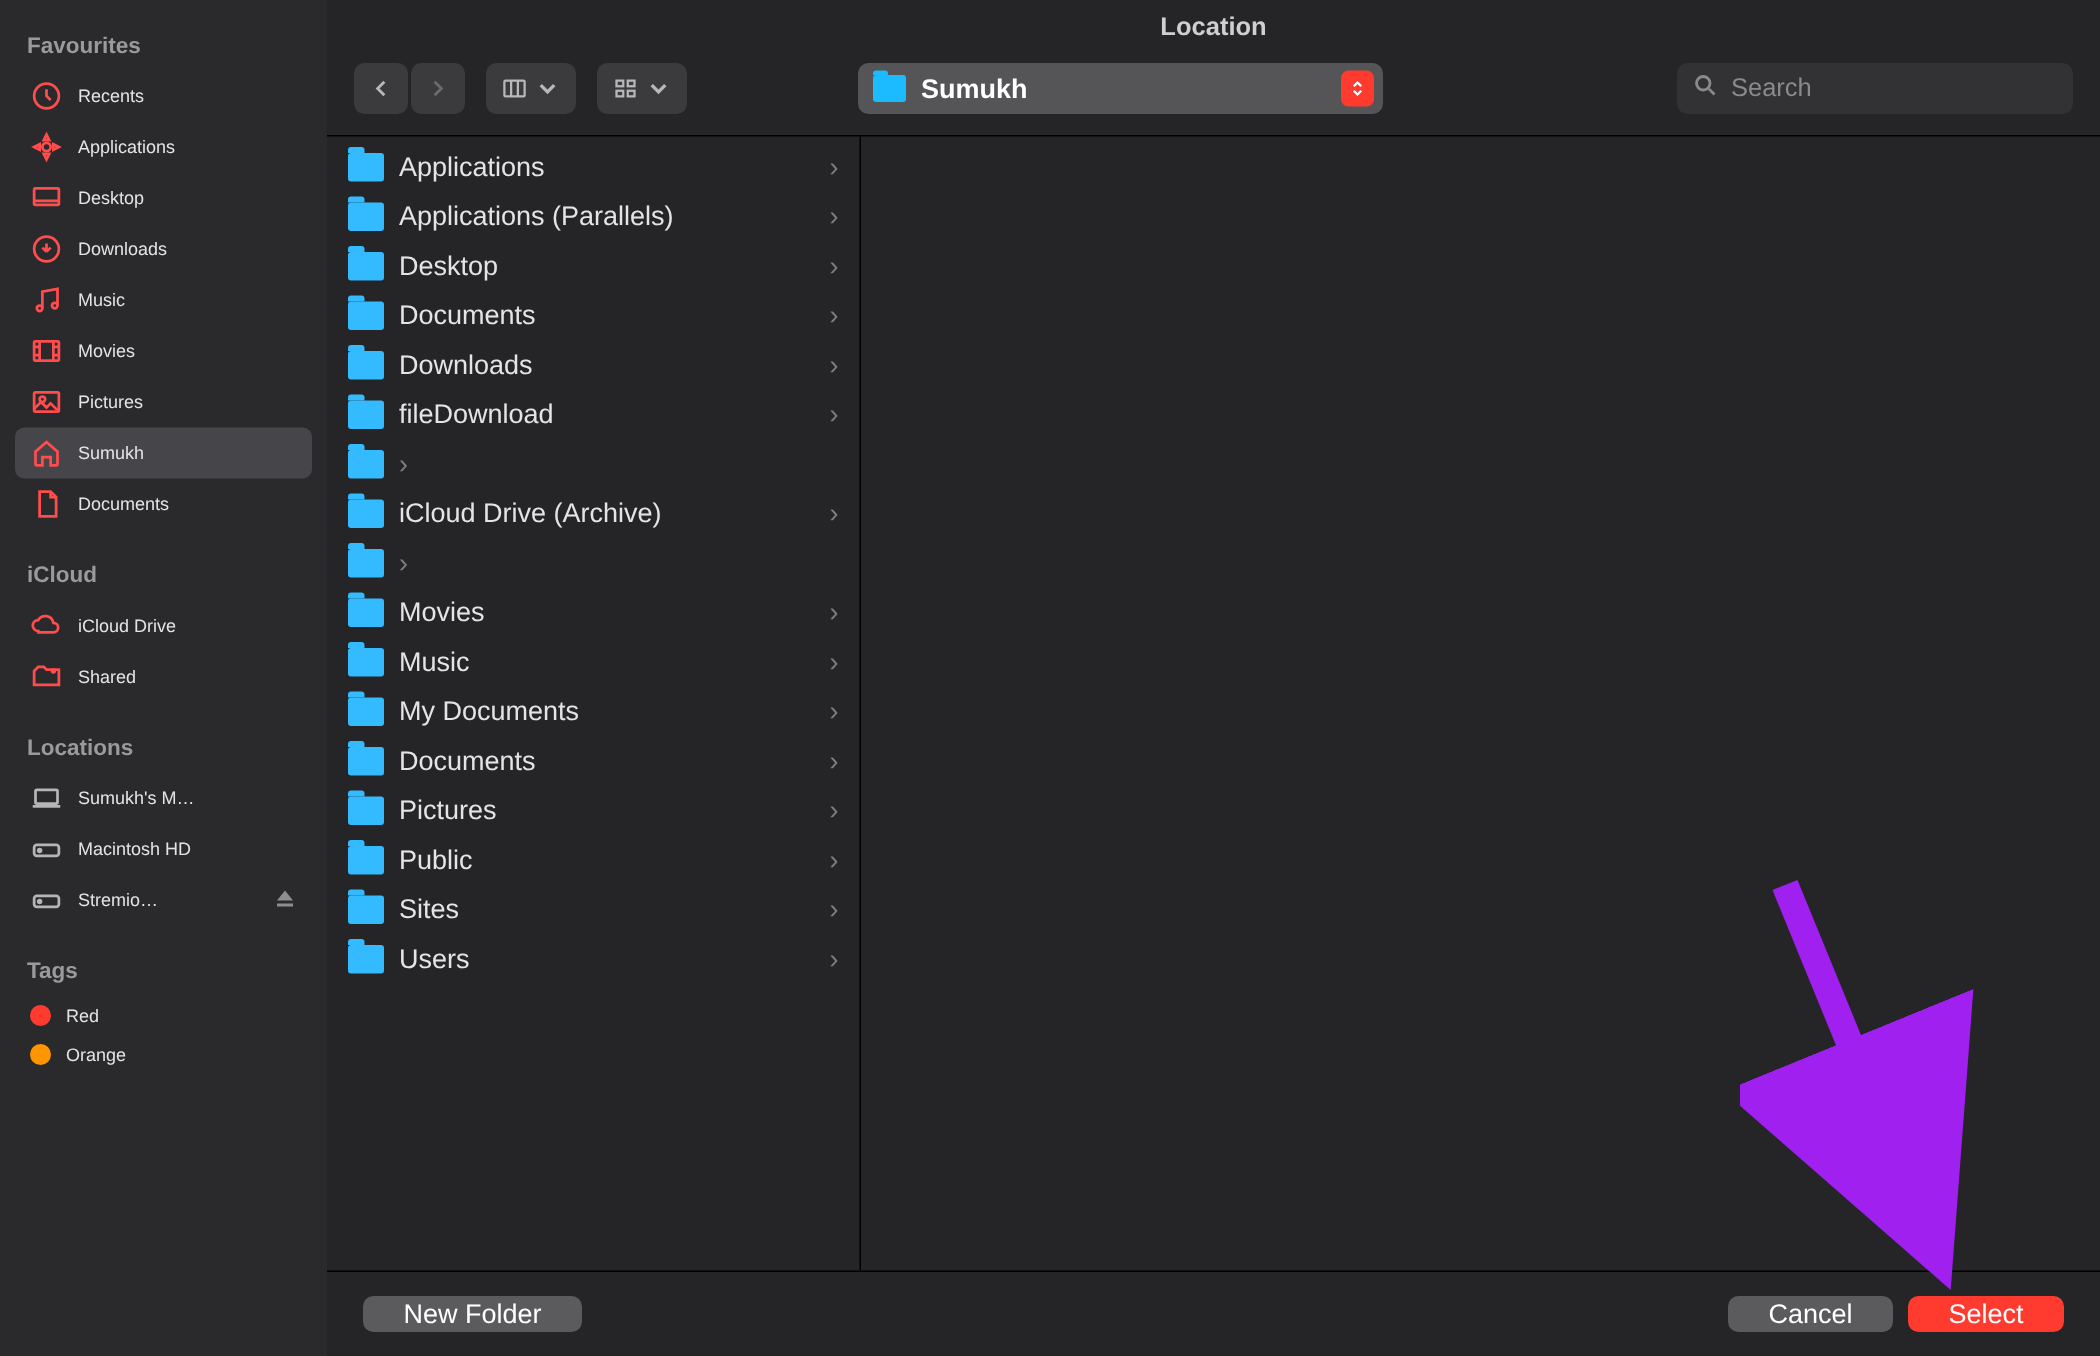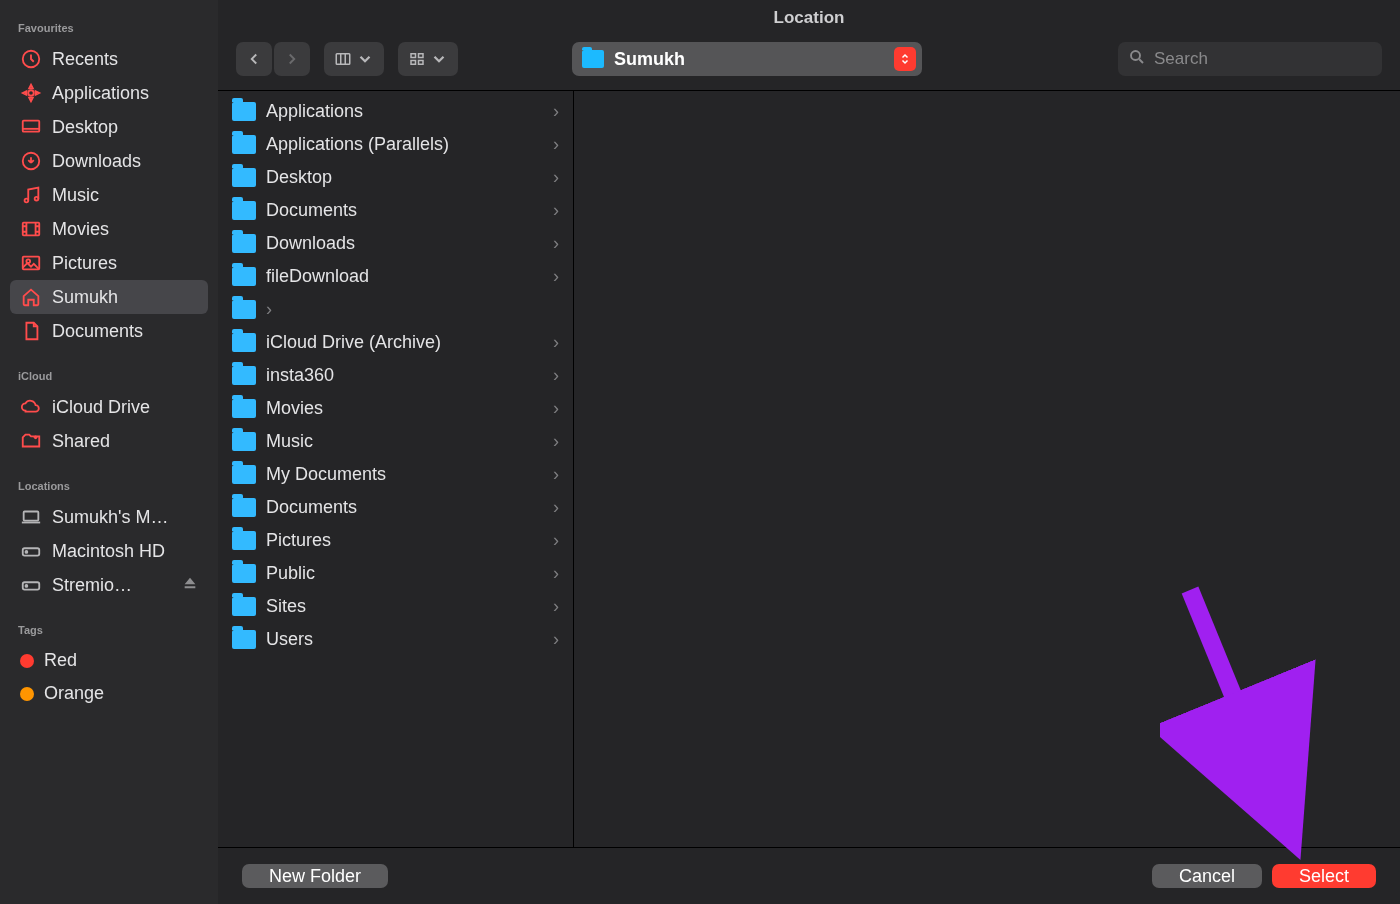"Favourites" .sb-heading { font-size: 11px -> 15px }
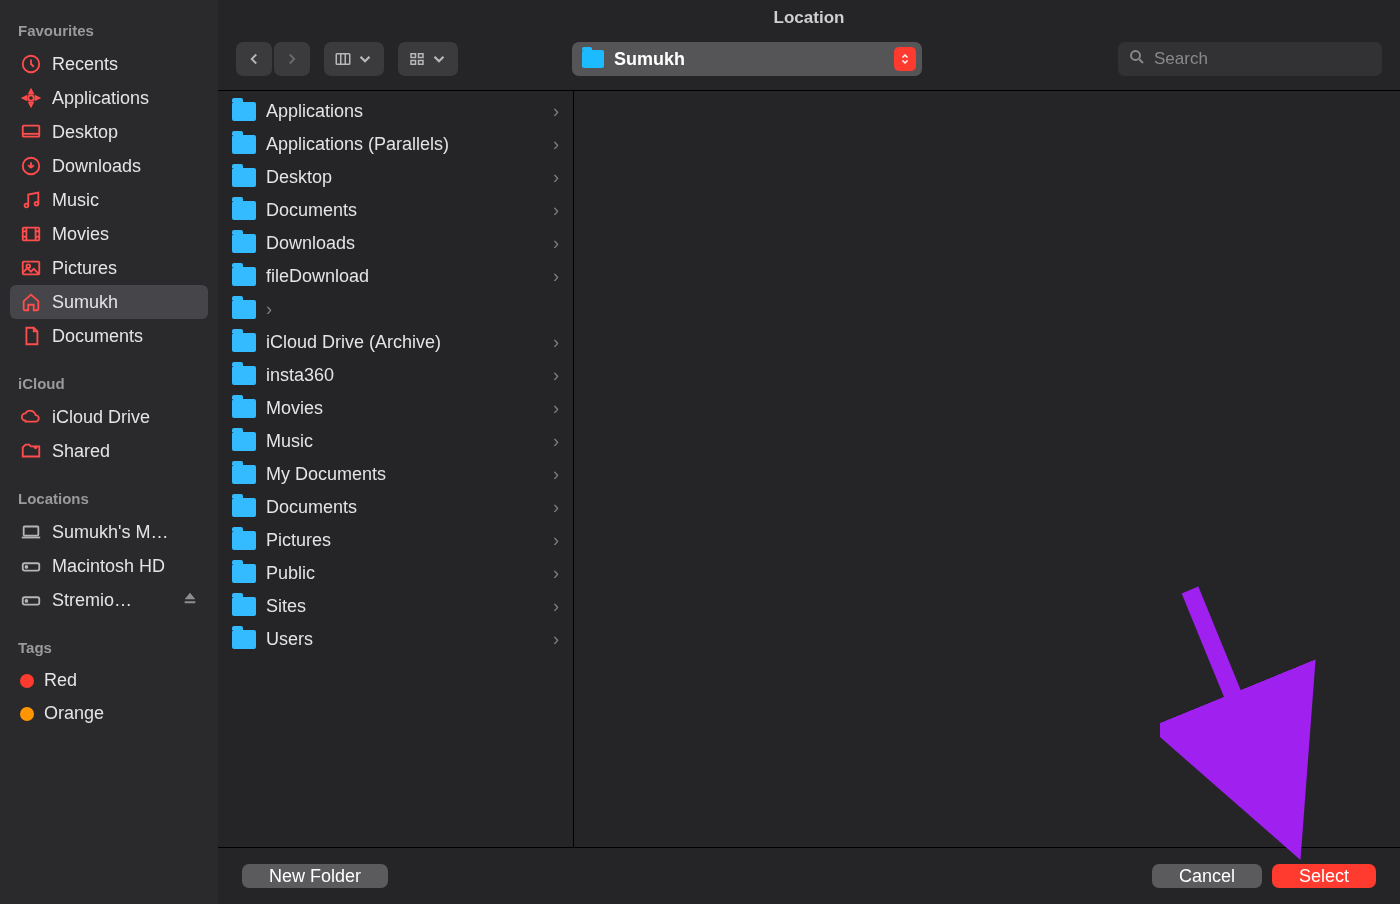"Recents" .sb-item { font-size: 18px -> 12px }
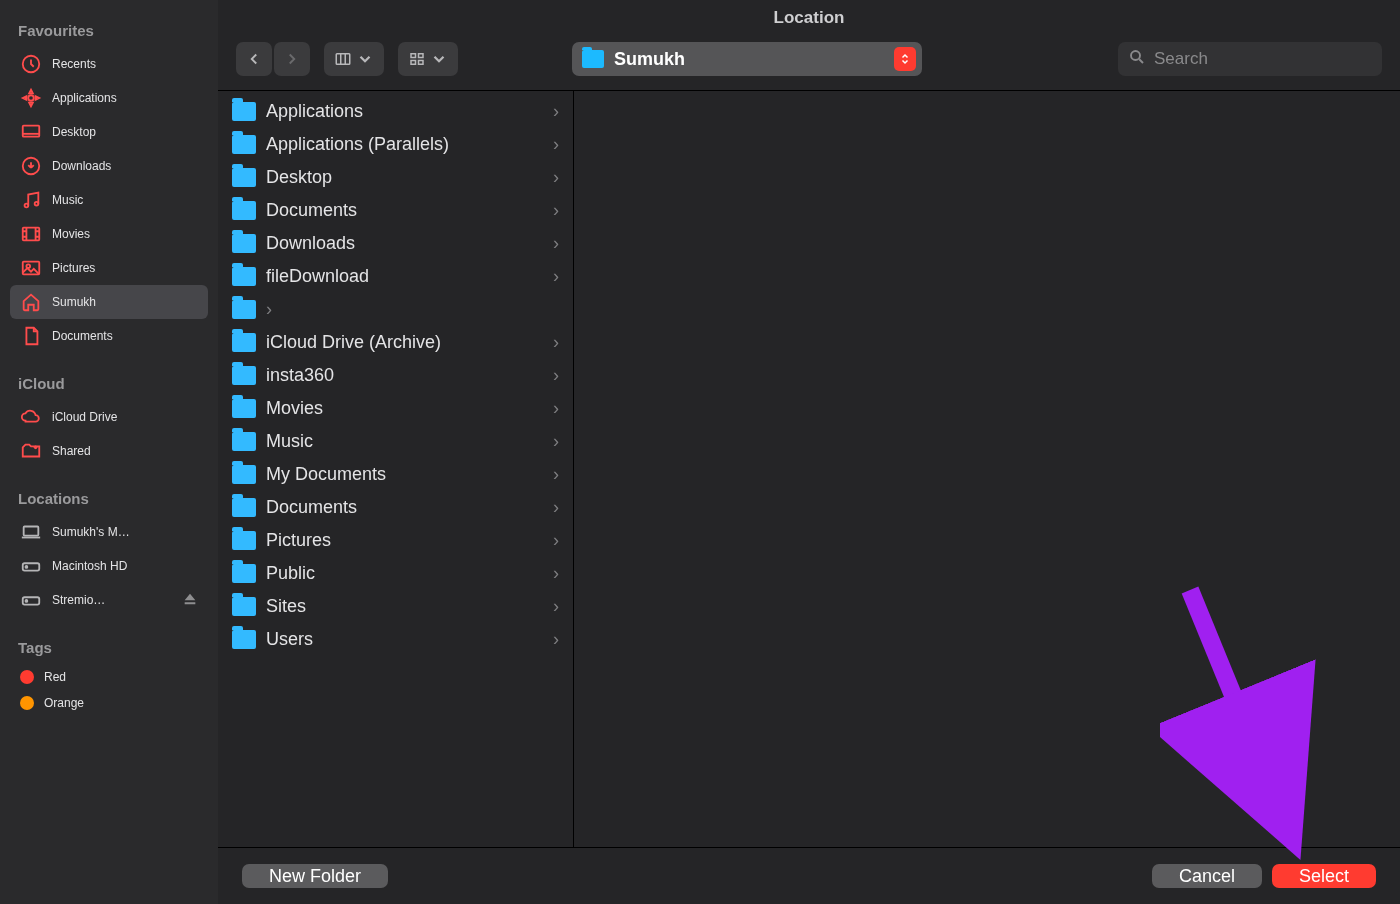"insta360" span.name { html: <span>insta360</span> -> none }
